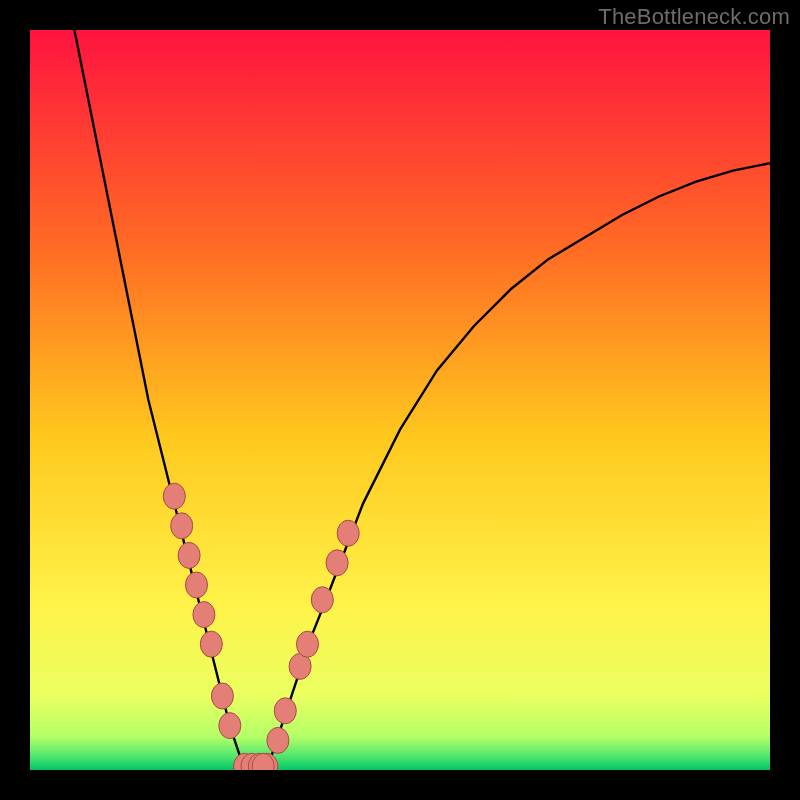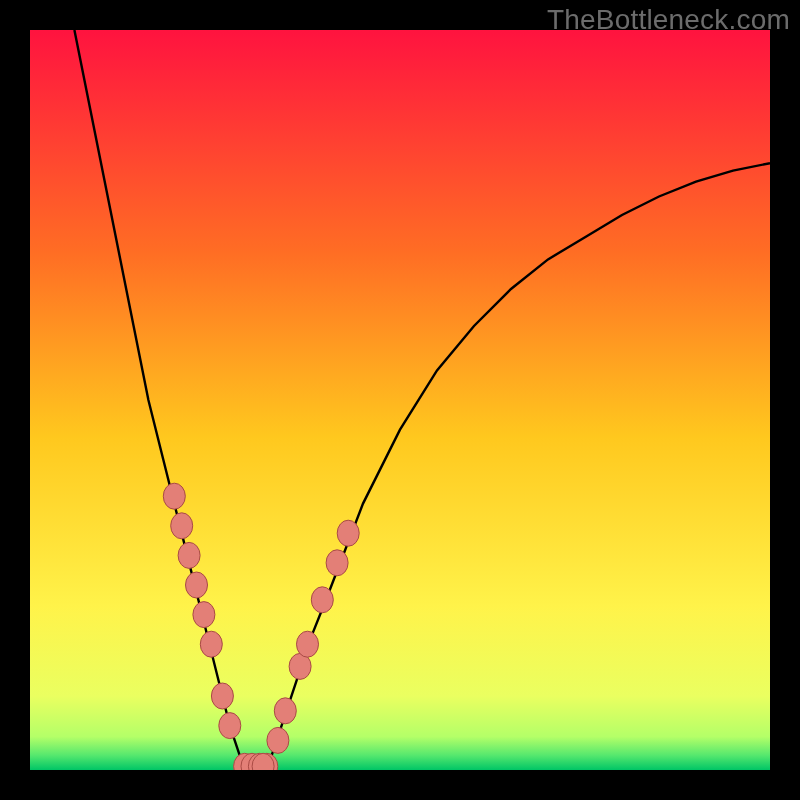"TheBottleneck.com" .watermark { font-size: 28px -> 22px }
